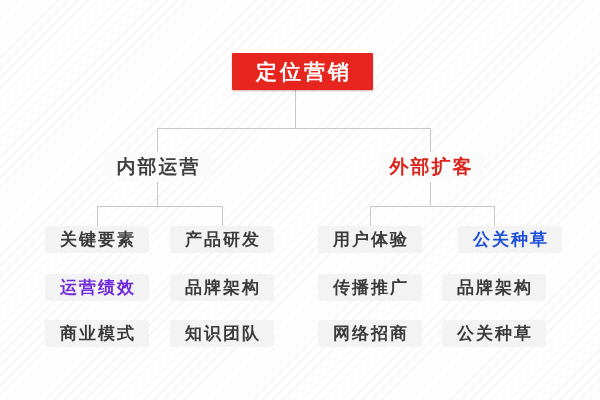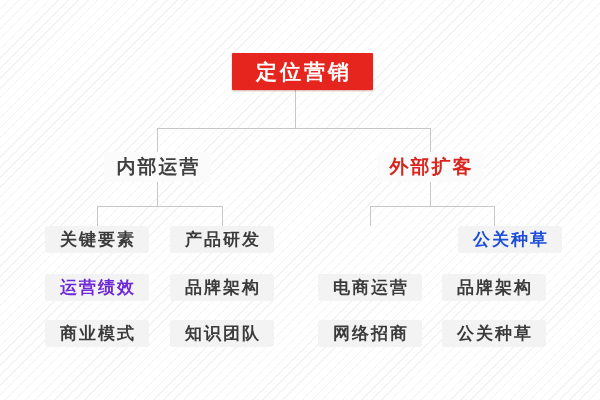"用户体验" div.node { html: none -> <div>用户体验</div> }
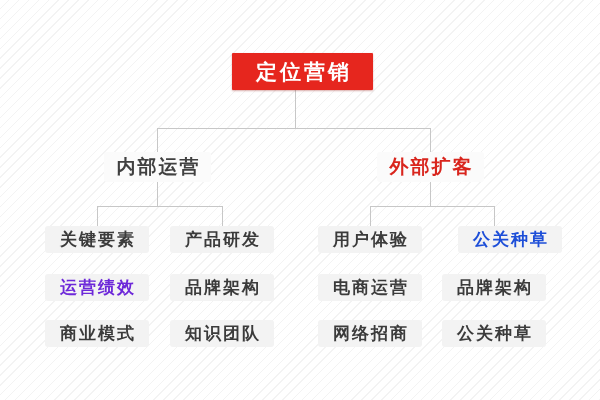"电商运营" div.node { text: 电商运营 -> 传播推广 }
